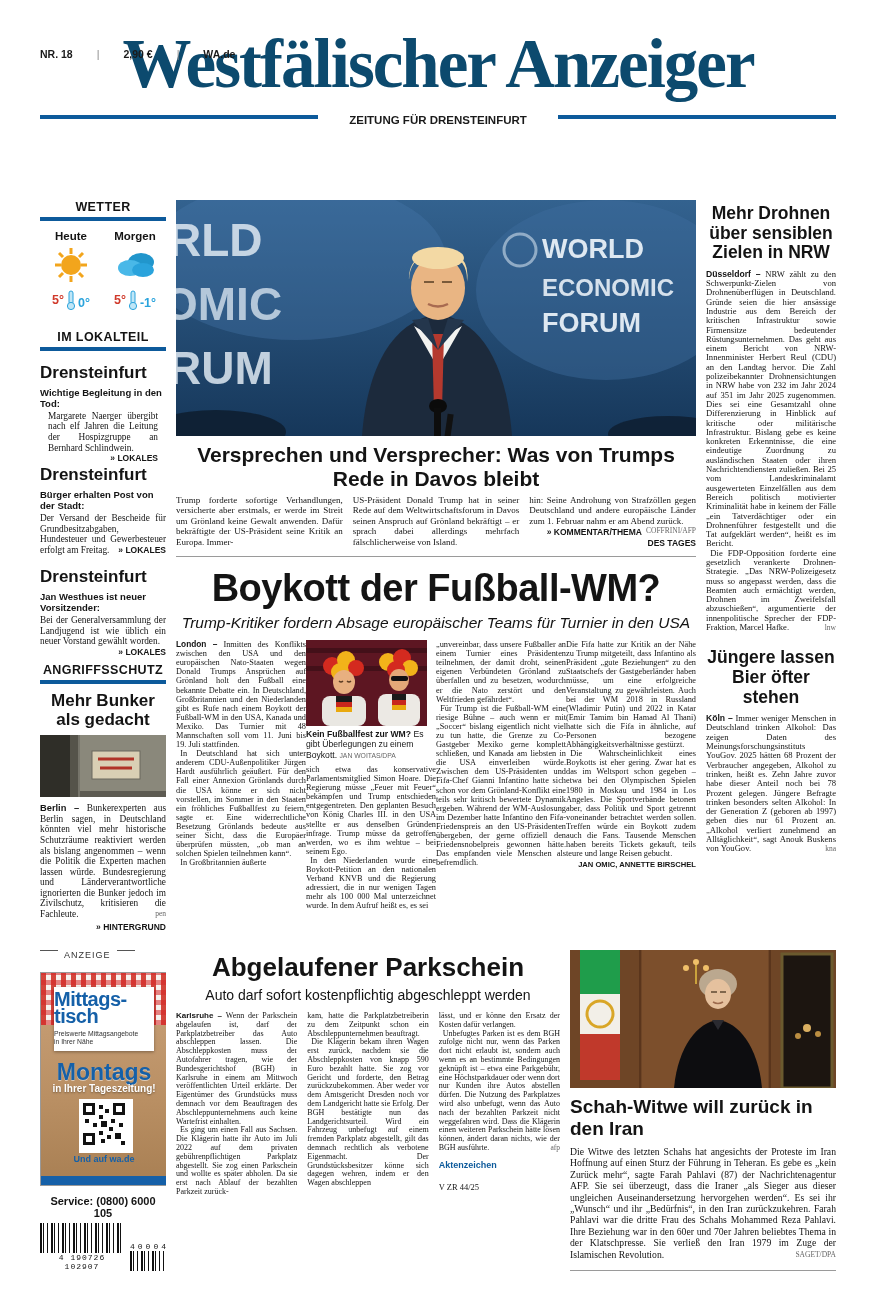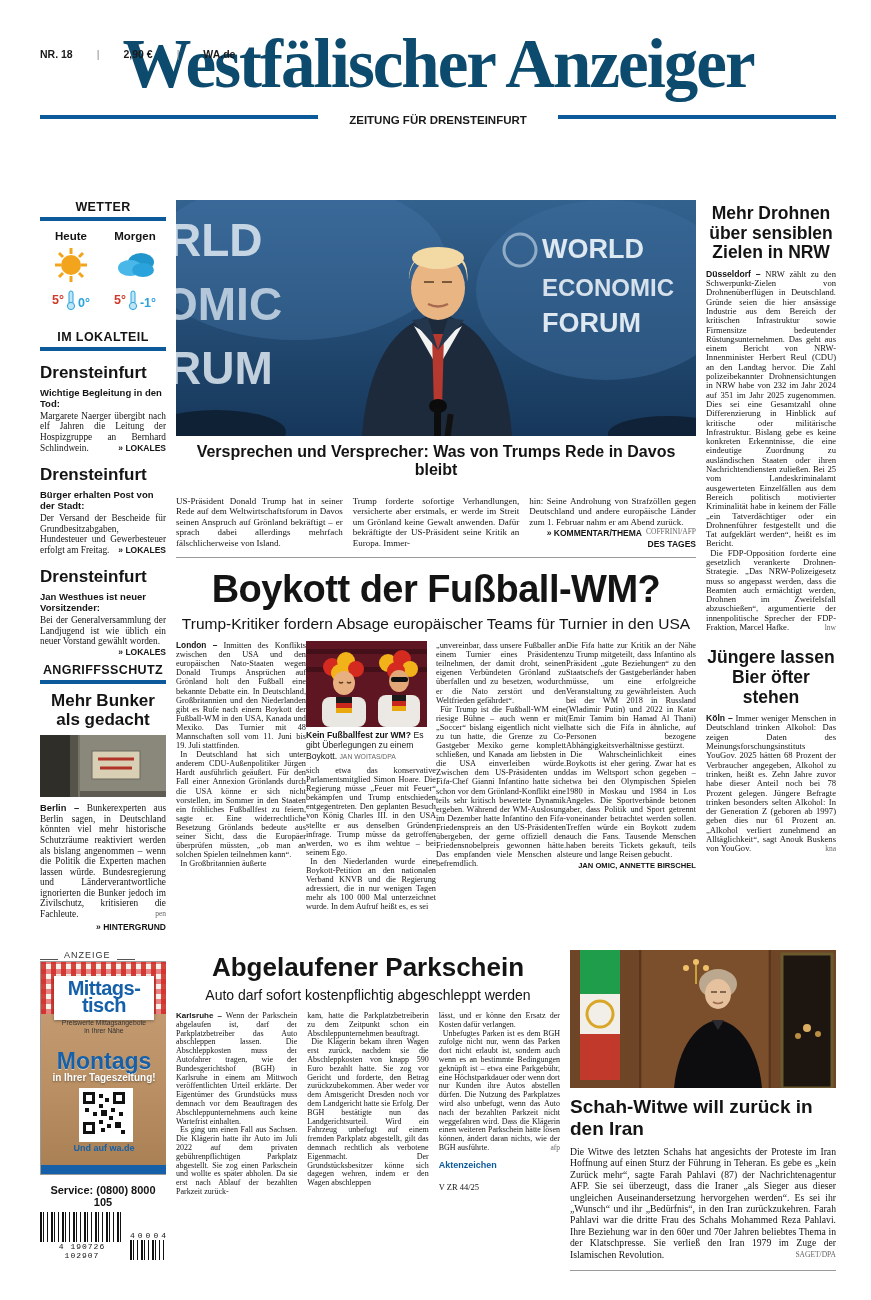"Margarete Naerger übergibt nach elf" p.body-s { margin: 1px 0 0 -> 1px 8px 0 }
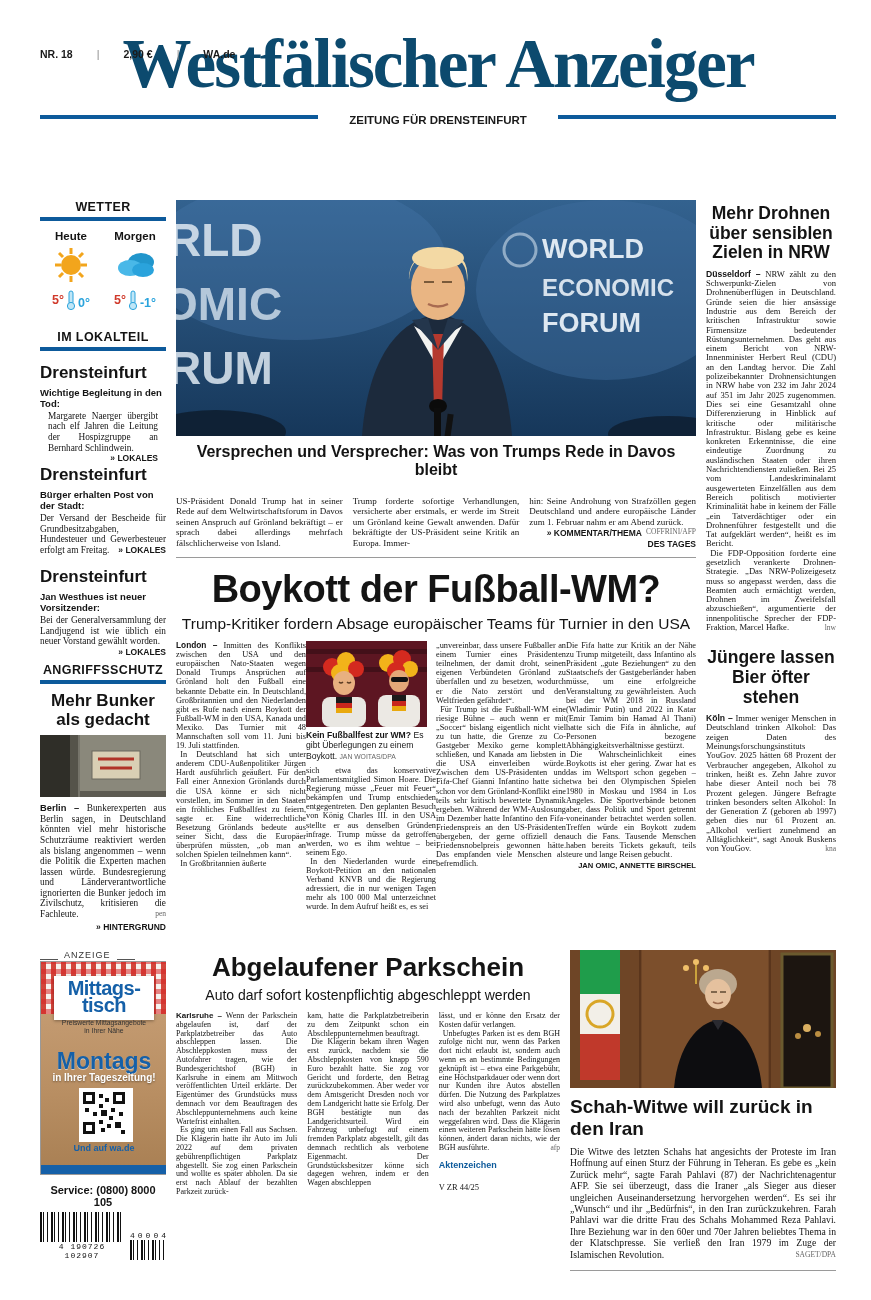"Versprechen und Versprecher: Was von" .cap-head { font-size: 16px -> 21px; margin: 7px 0 17px -> 7px 0 4px }
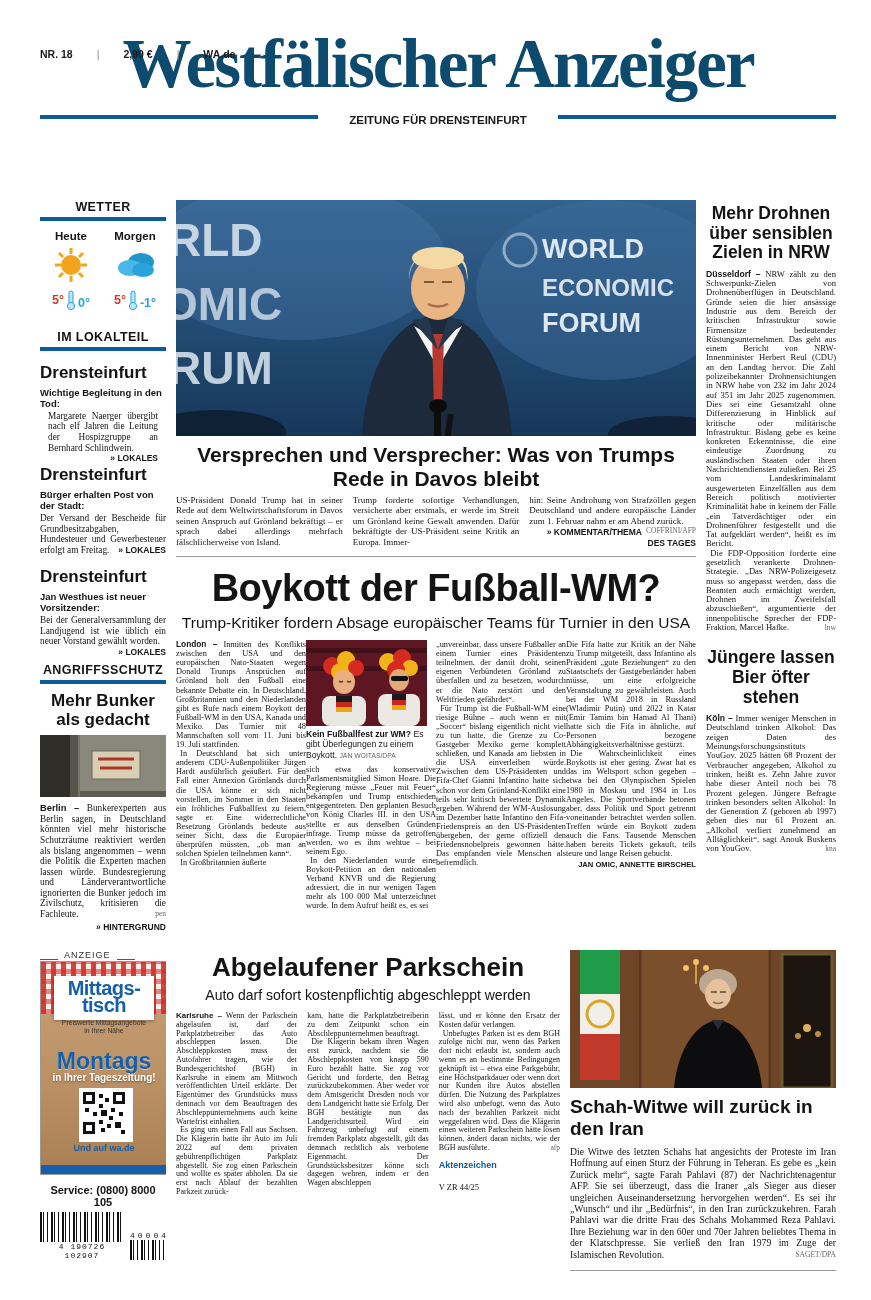"US-Präsident Donald Trump hat in" p { order: before "Trump forderte sofortige Verhandlungen," -> after "Trump forderte sofortige Verhandlungen," }
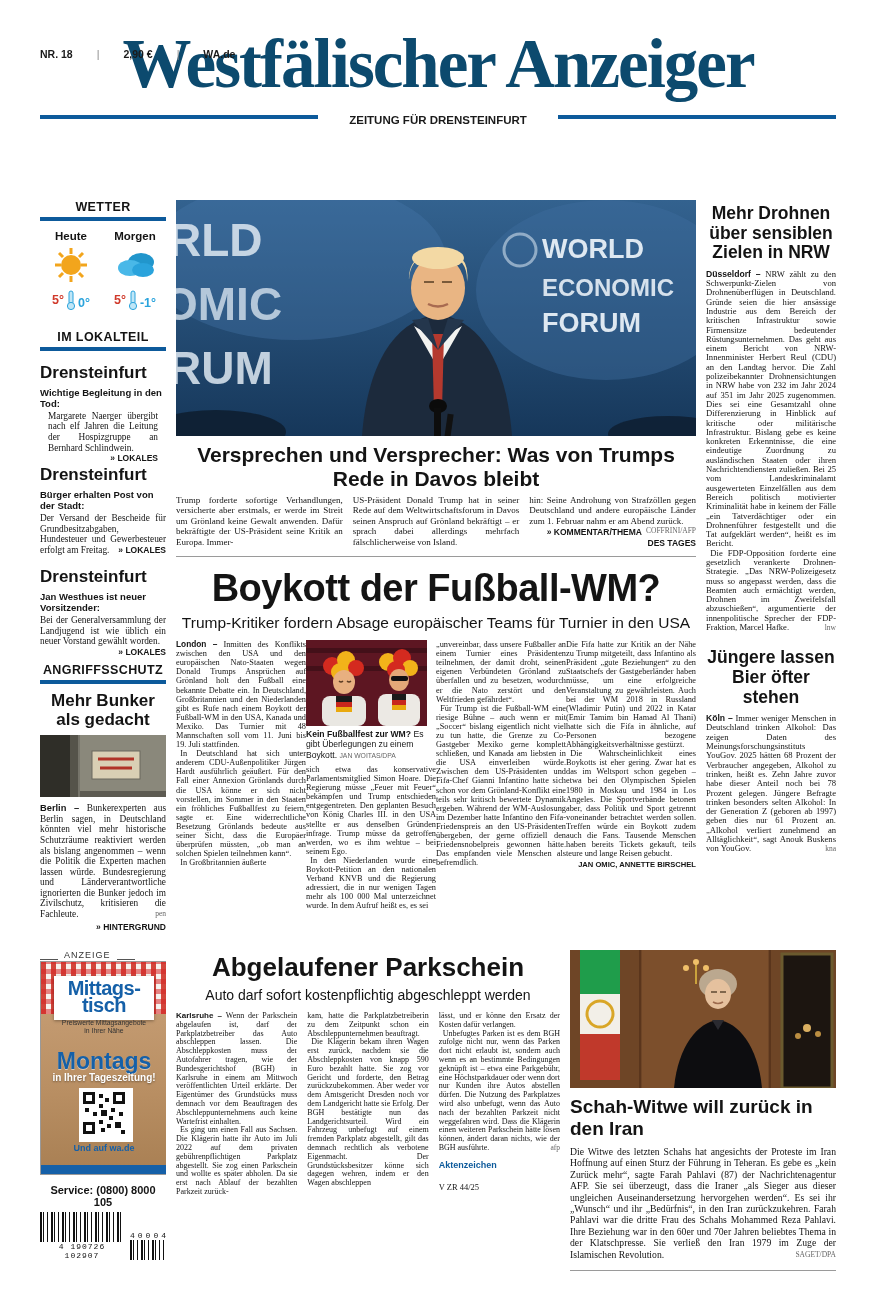"Trump-Kritiker fordern Absage" .wm-sub { font-style: none -> italic }
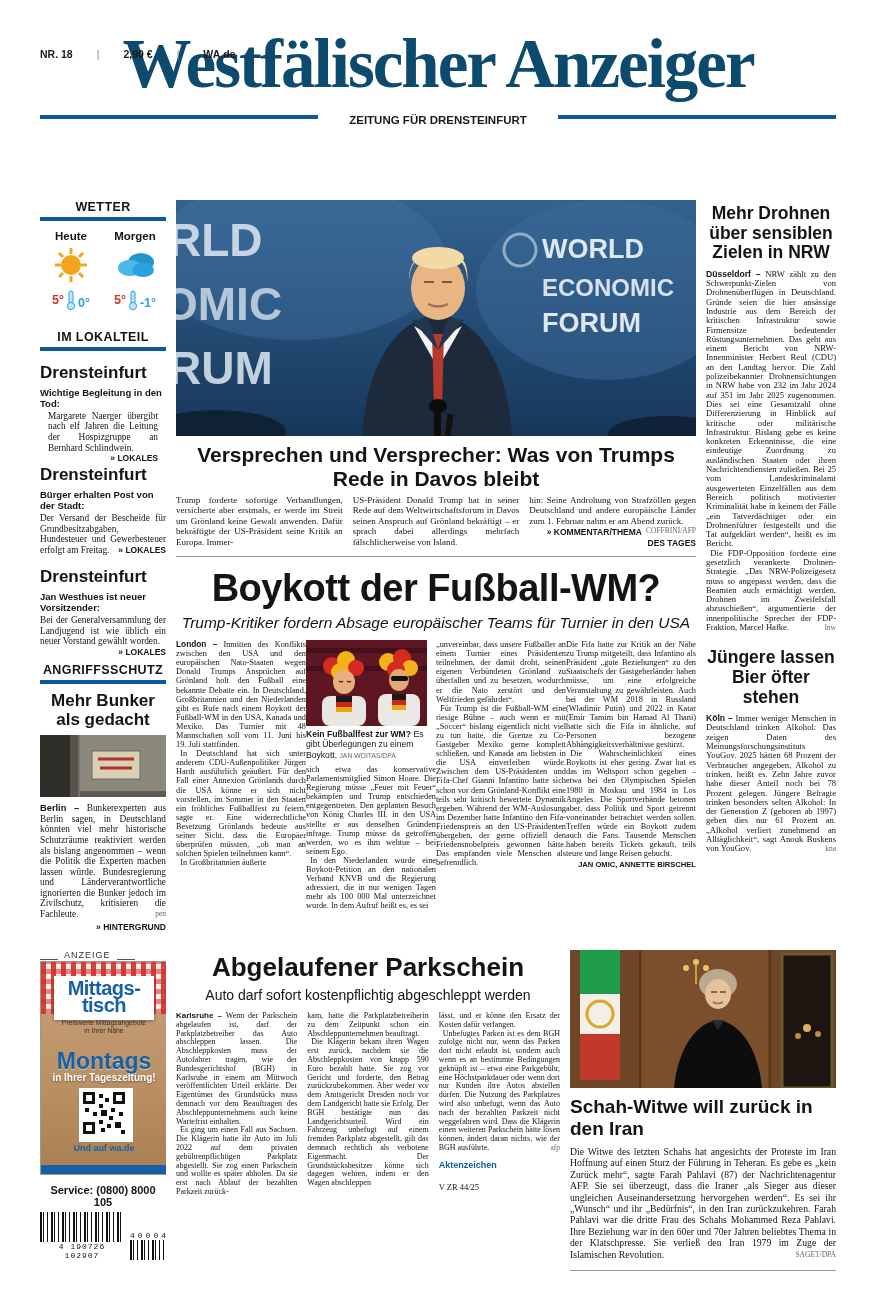"ANZEIGE" .ad-label { align-items: flex-end -> flex-start; margin-bottom: 1px -> 12px }
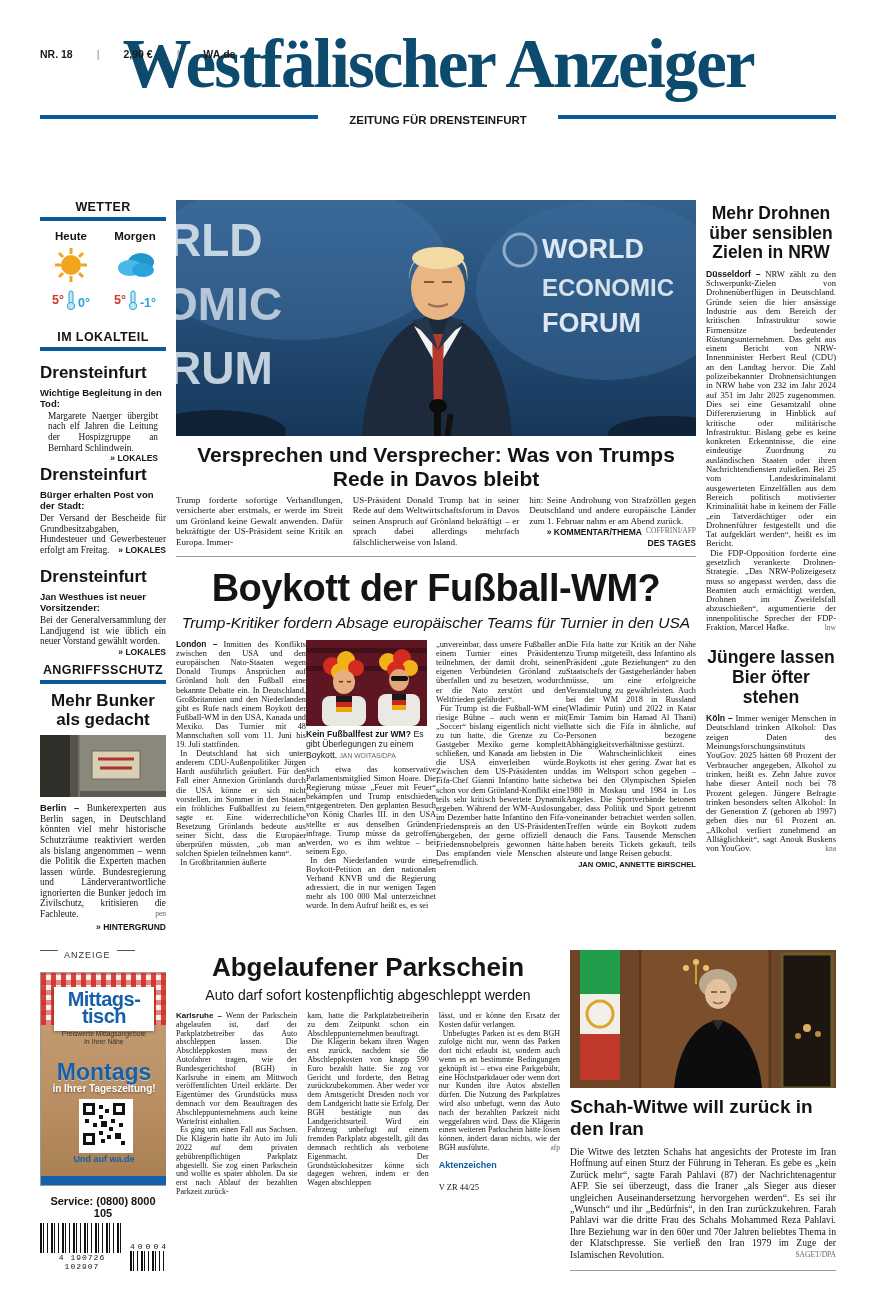"Mittags-" .ad-white { height: 44px -> 64px; text-align: center -> left }
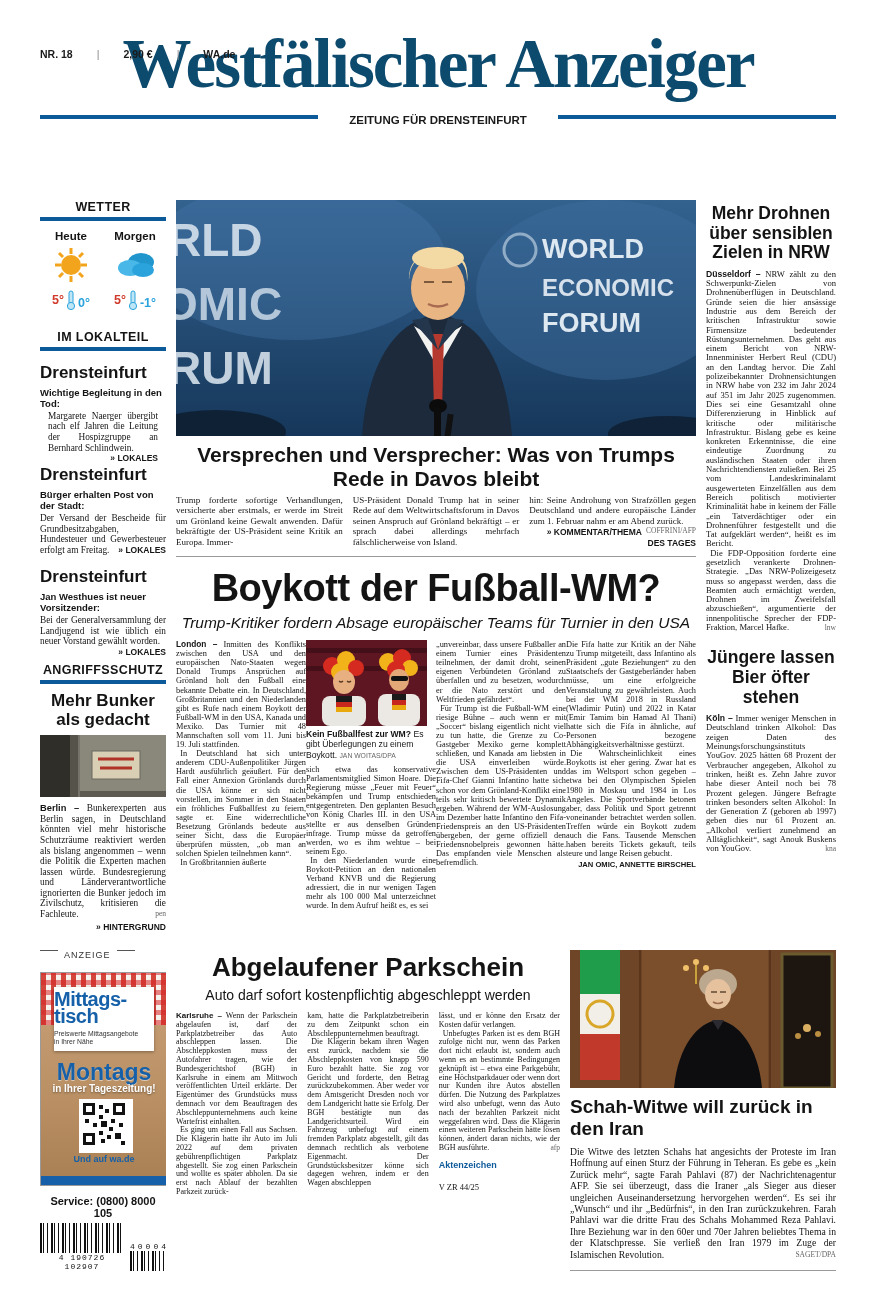"Service: (0800) 8000 105" div.service { text: 8000 105 -> 6000 105 }
